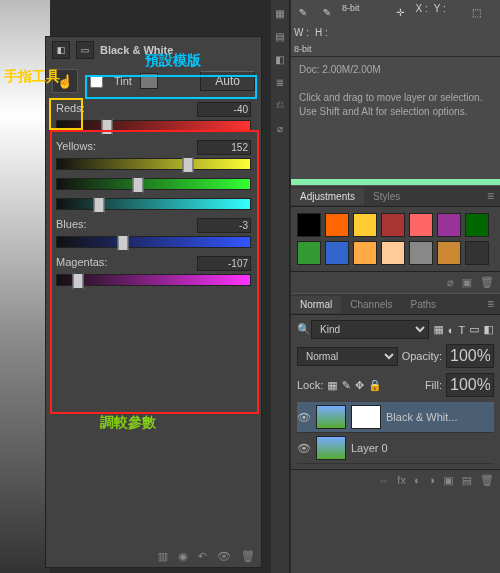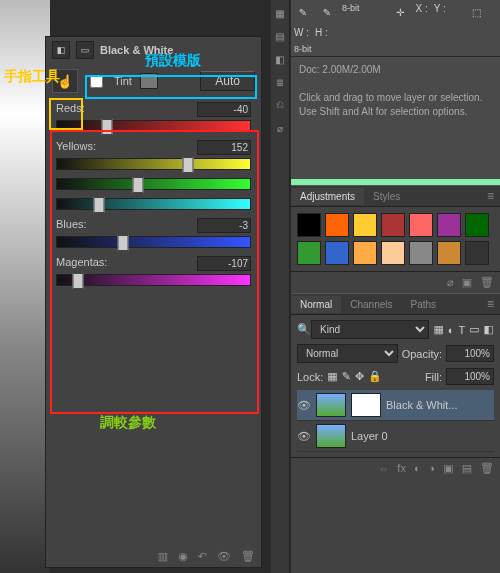"100%" .mini { font-size: 10px -> 16px }
